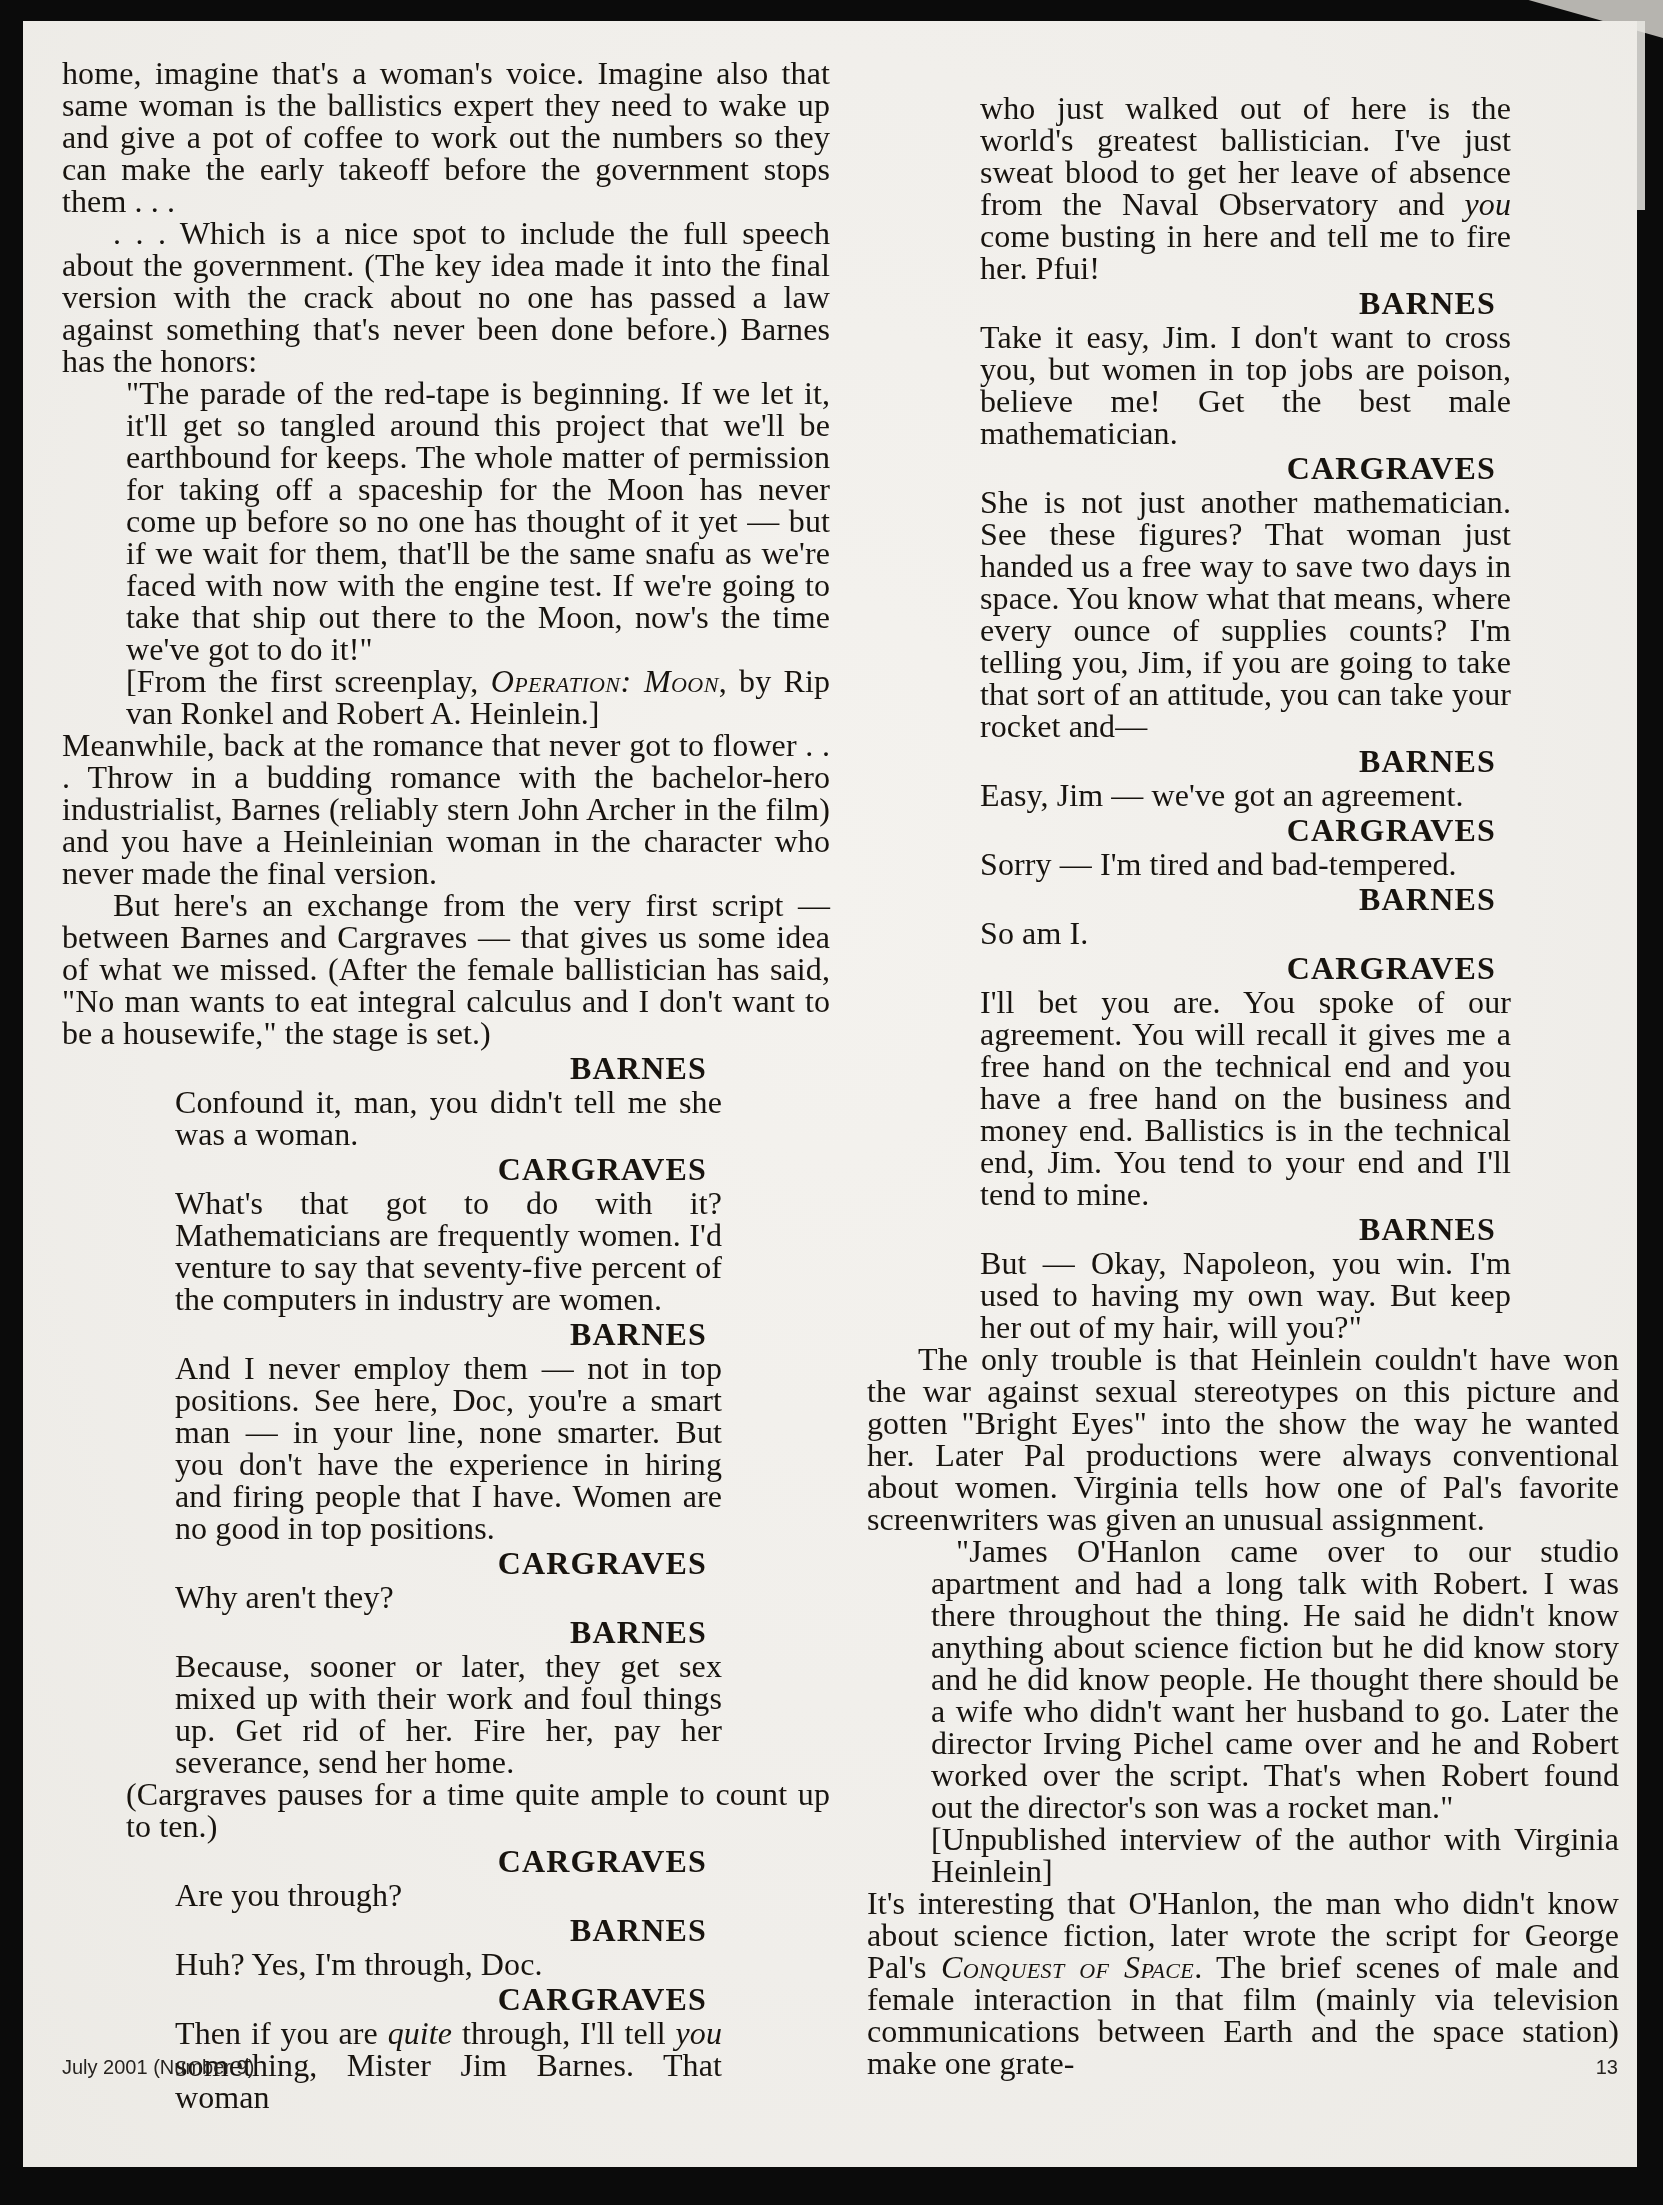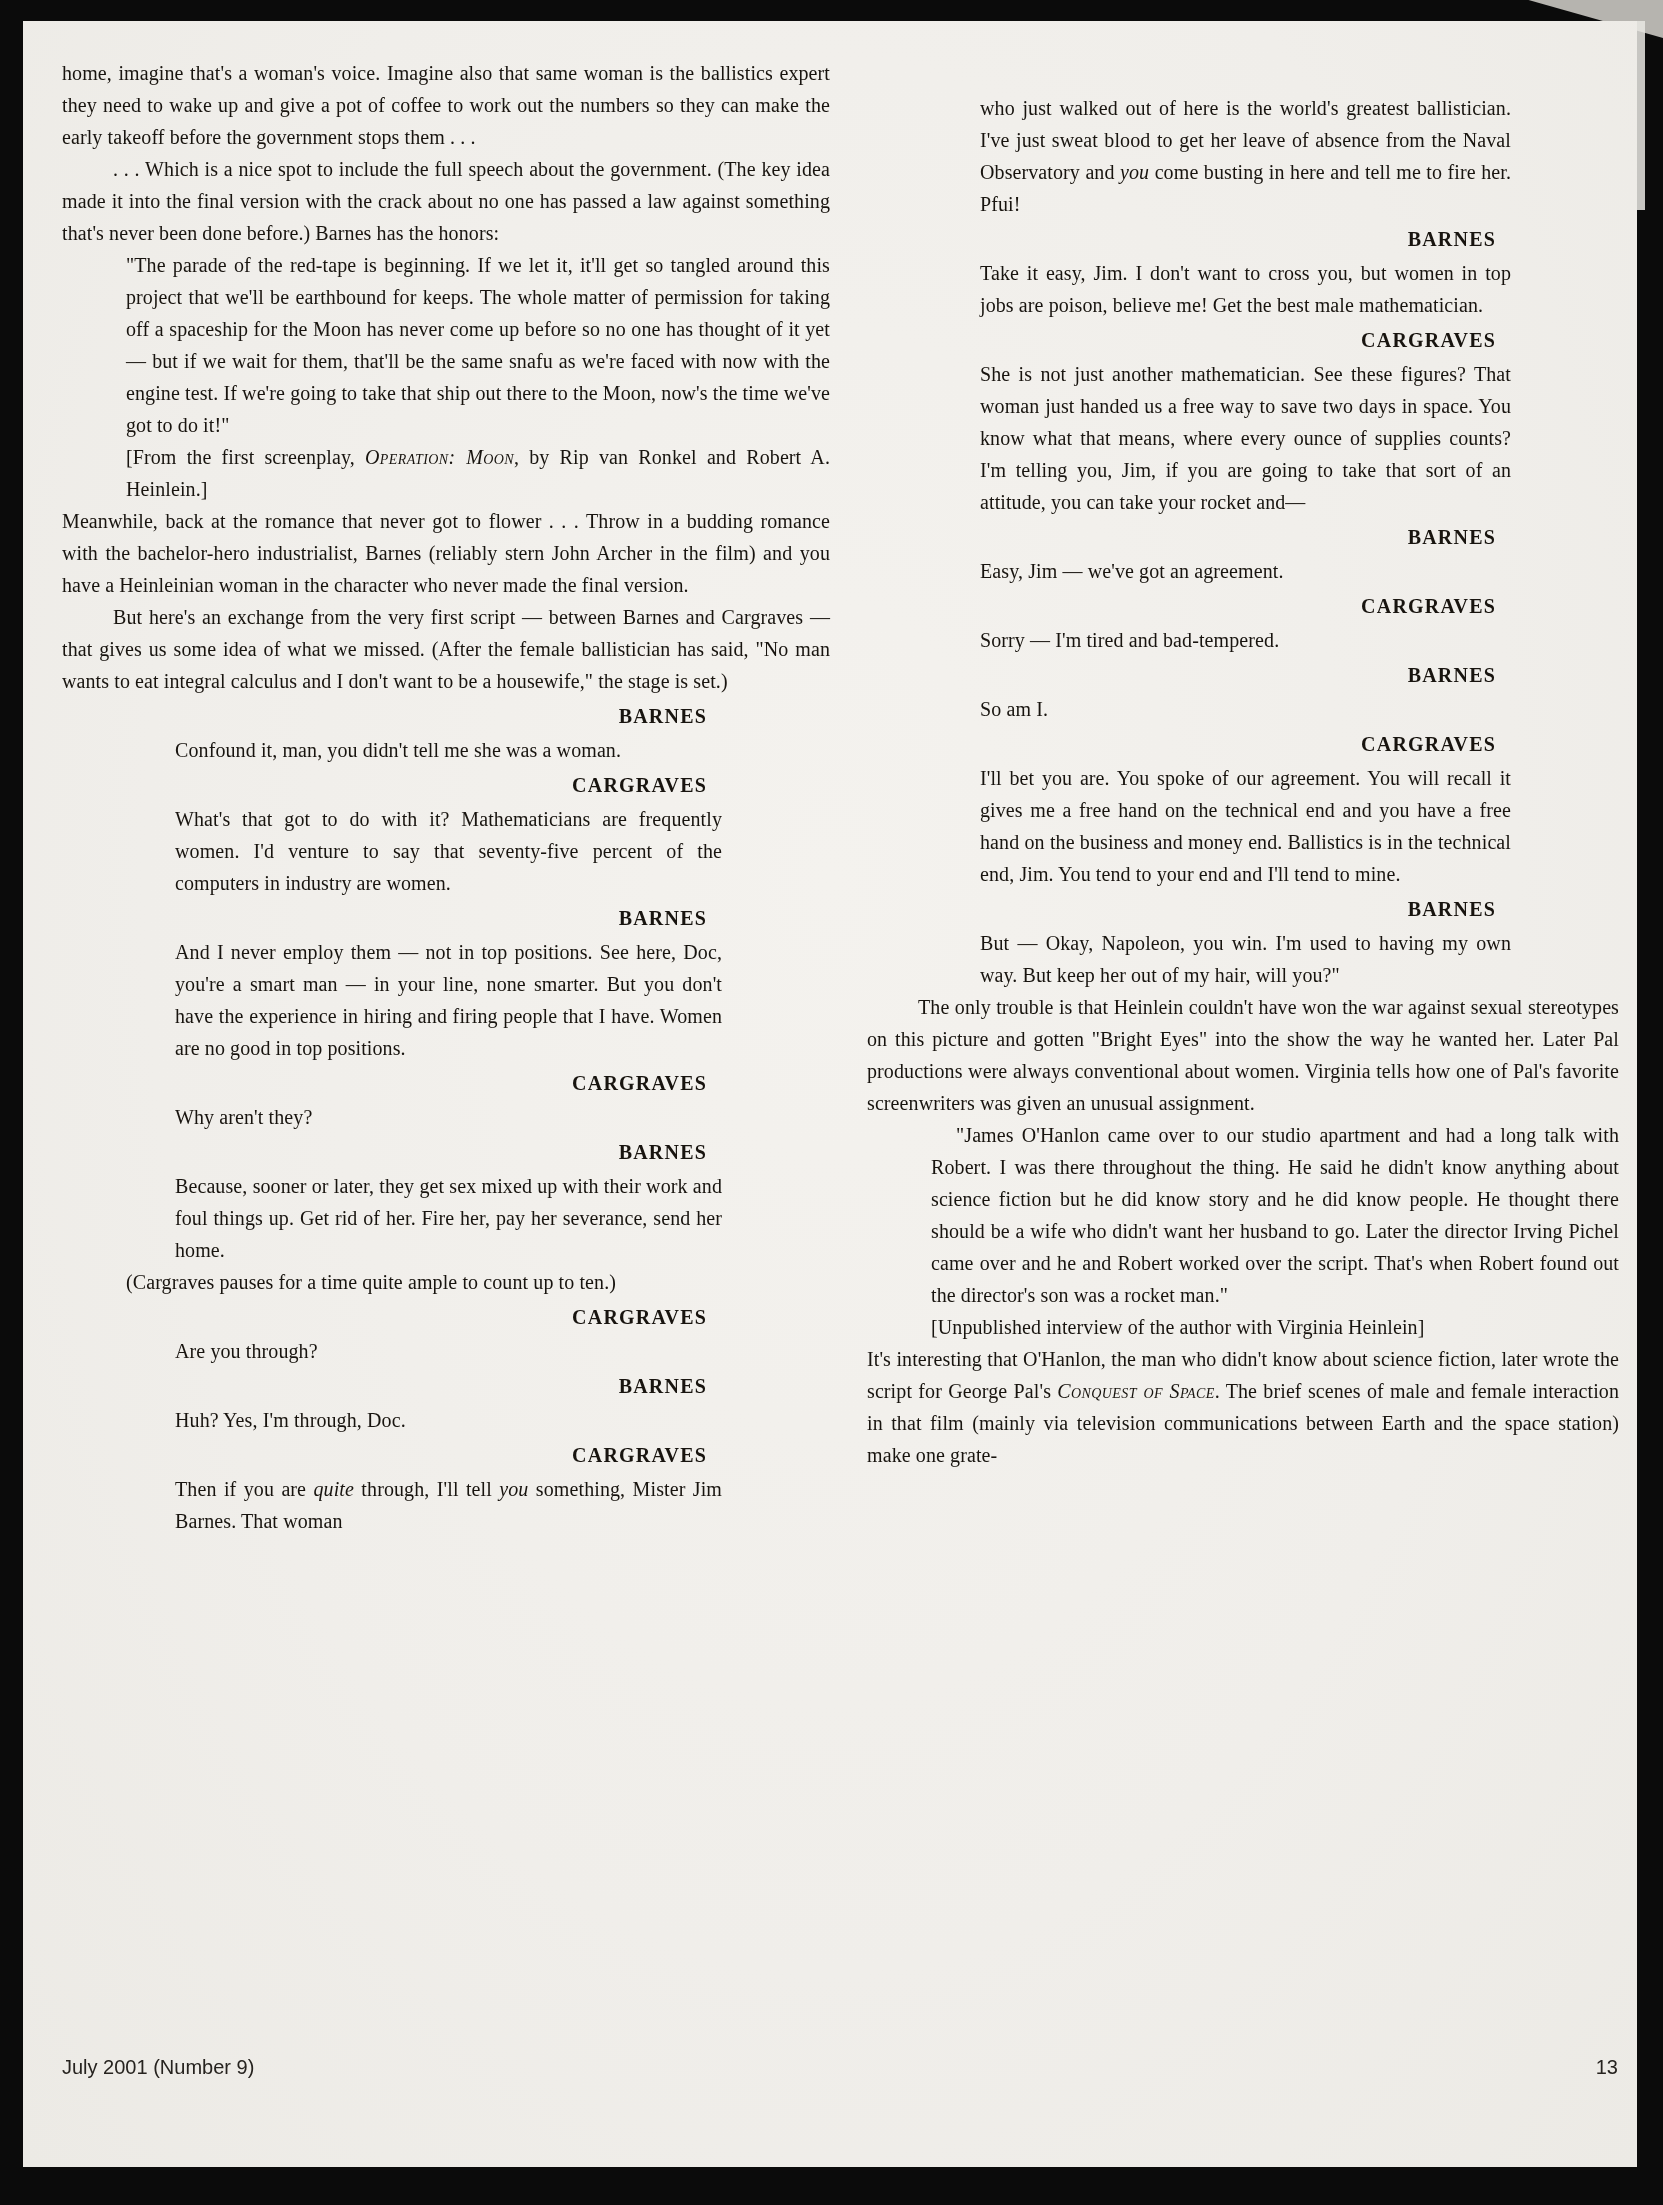"home, imagine that's a woman's" .col { font-size: 20px -> 32px }
